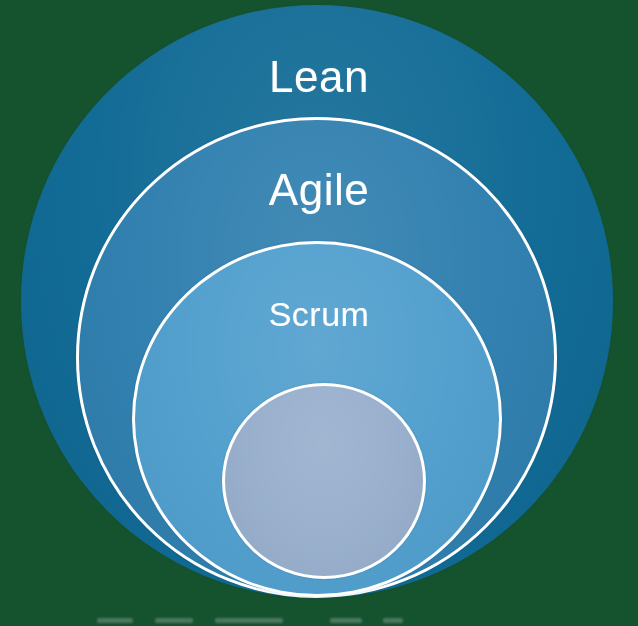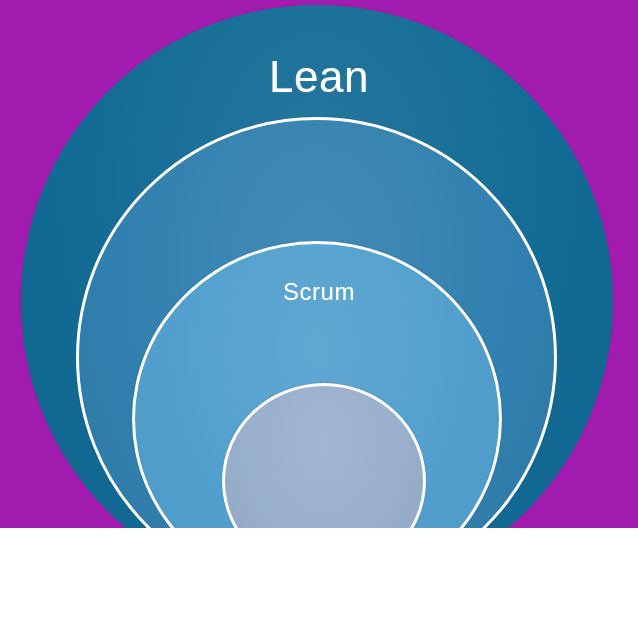"Lean" .stage { background: #a21caf -> #14532d; height: 528px -> 626px }
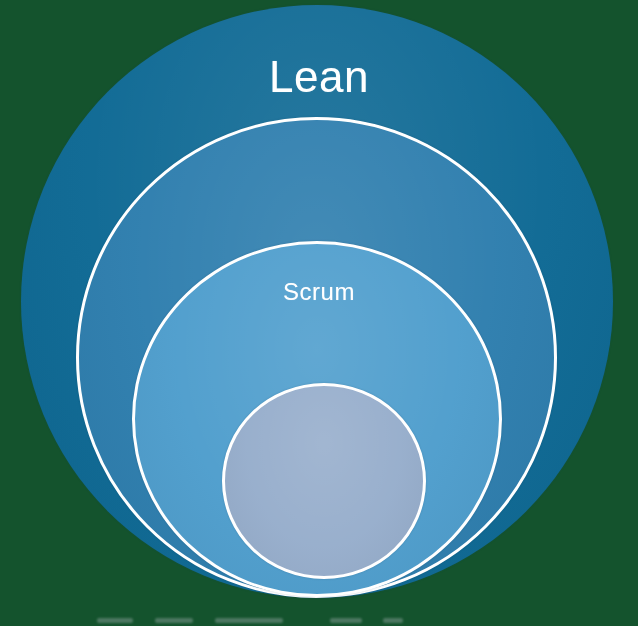"Agile" div.ring-label { html: none -> <div>Agile</div> }
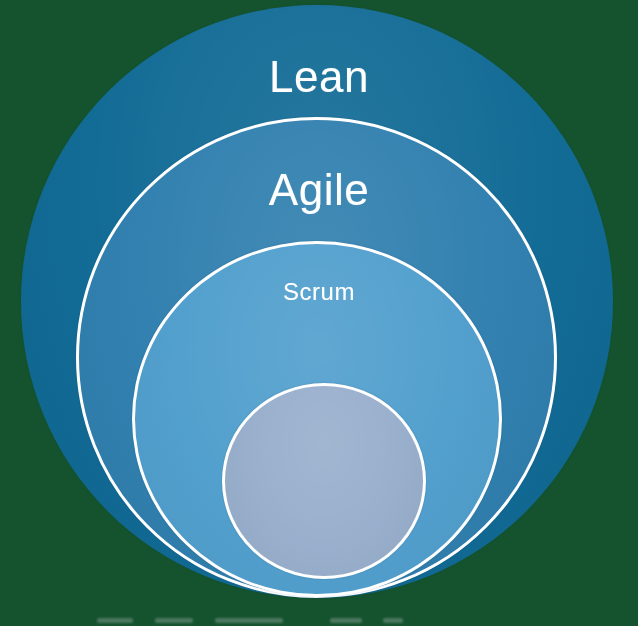"Scrum" #label-scrum { font-size: 24px -> 34px; top: 274px -> 296px }
